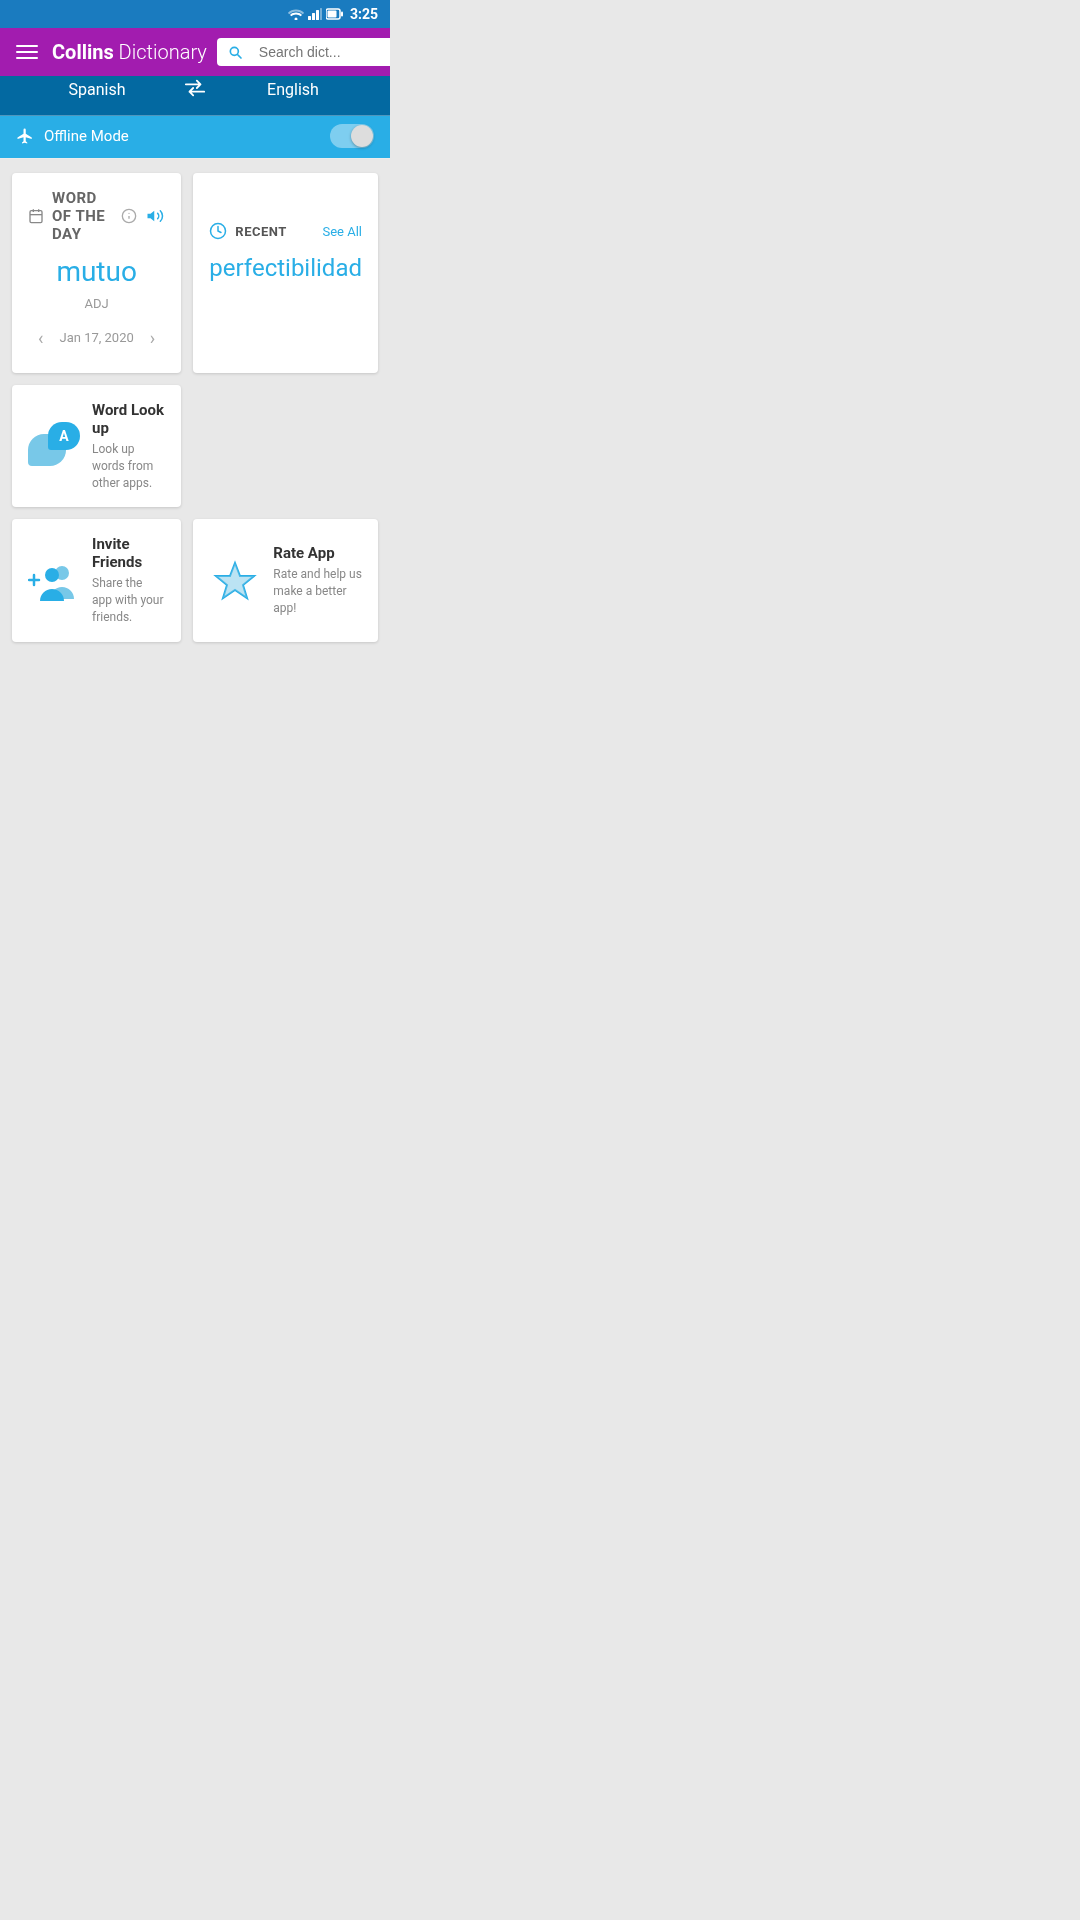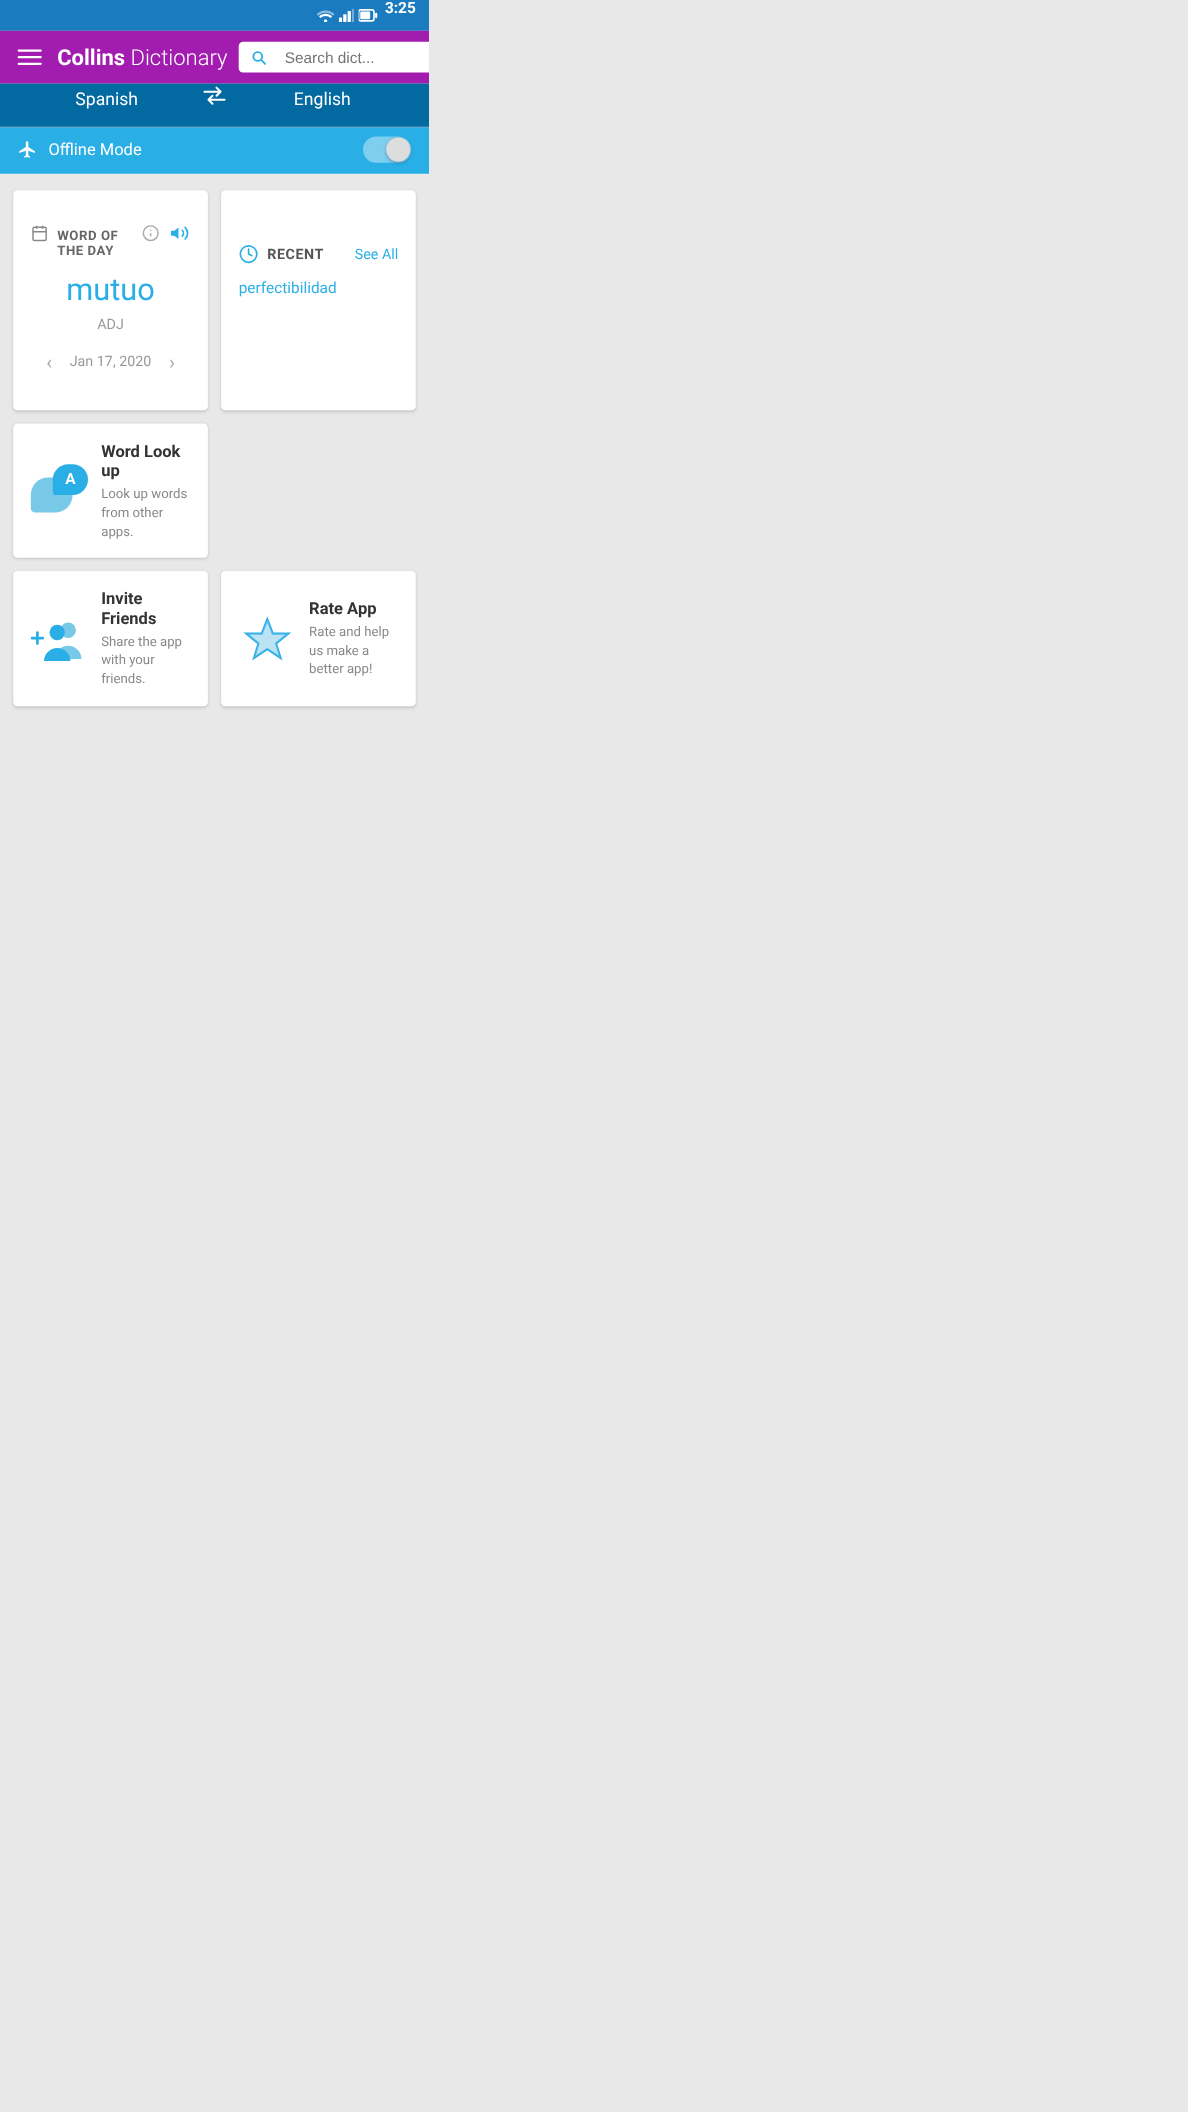"3:25" .status-bar { align-items: none -> center }
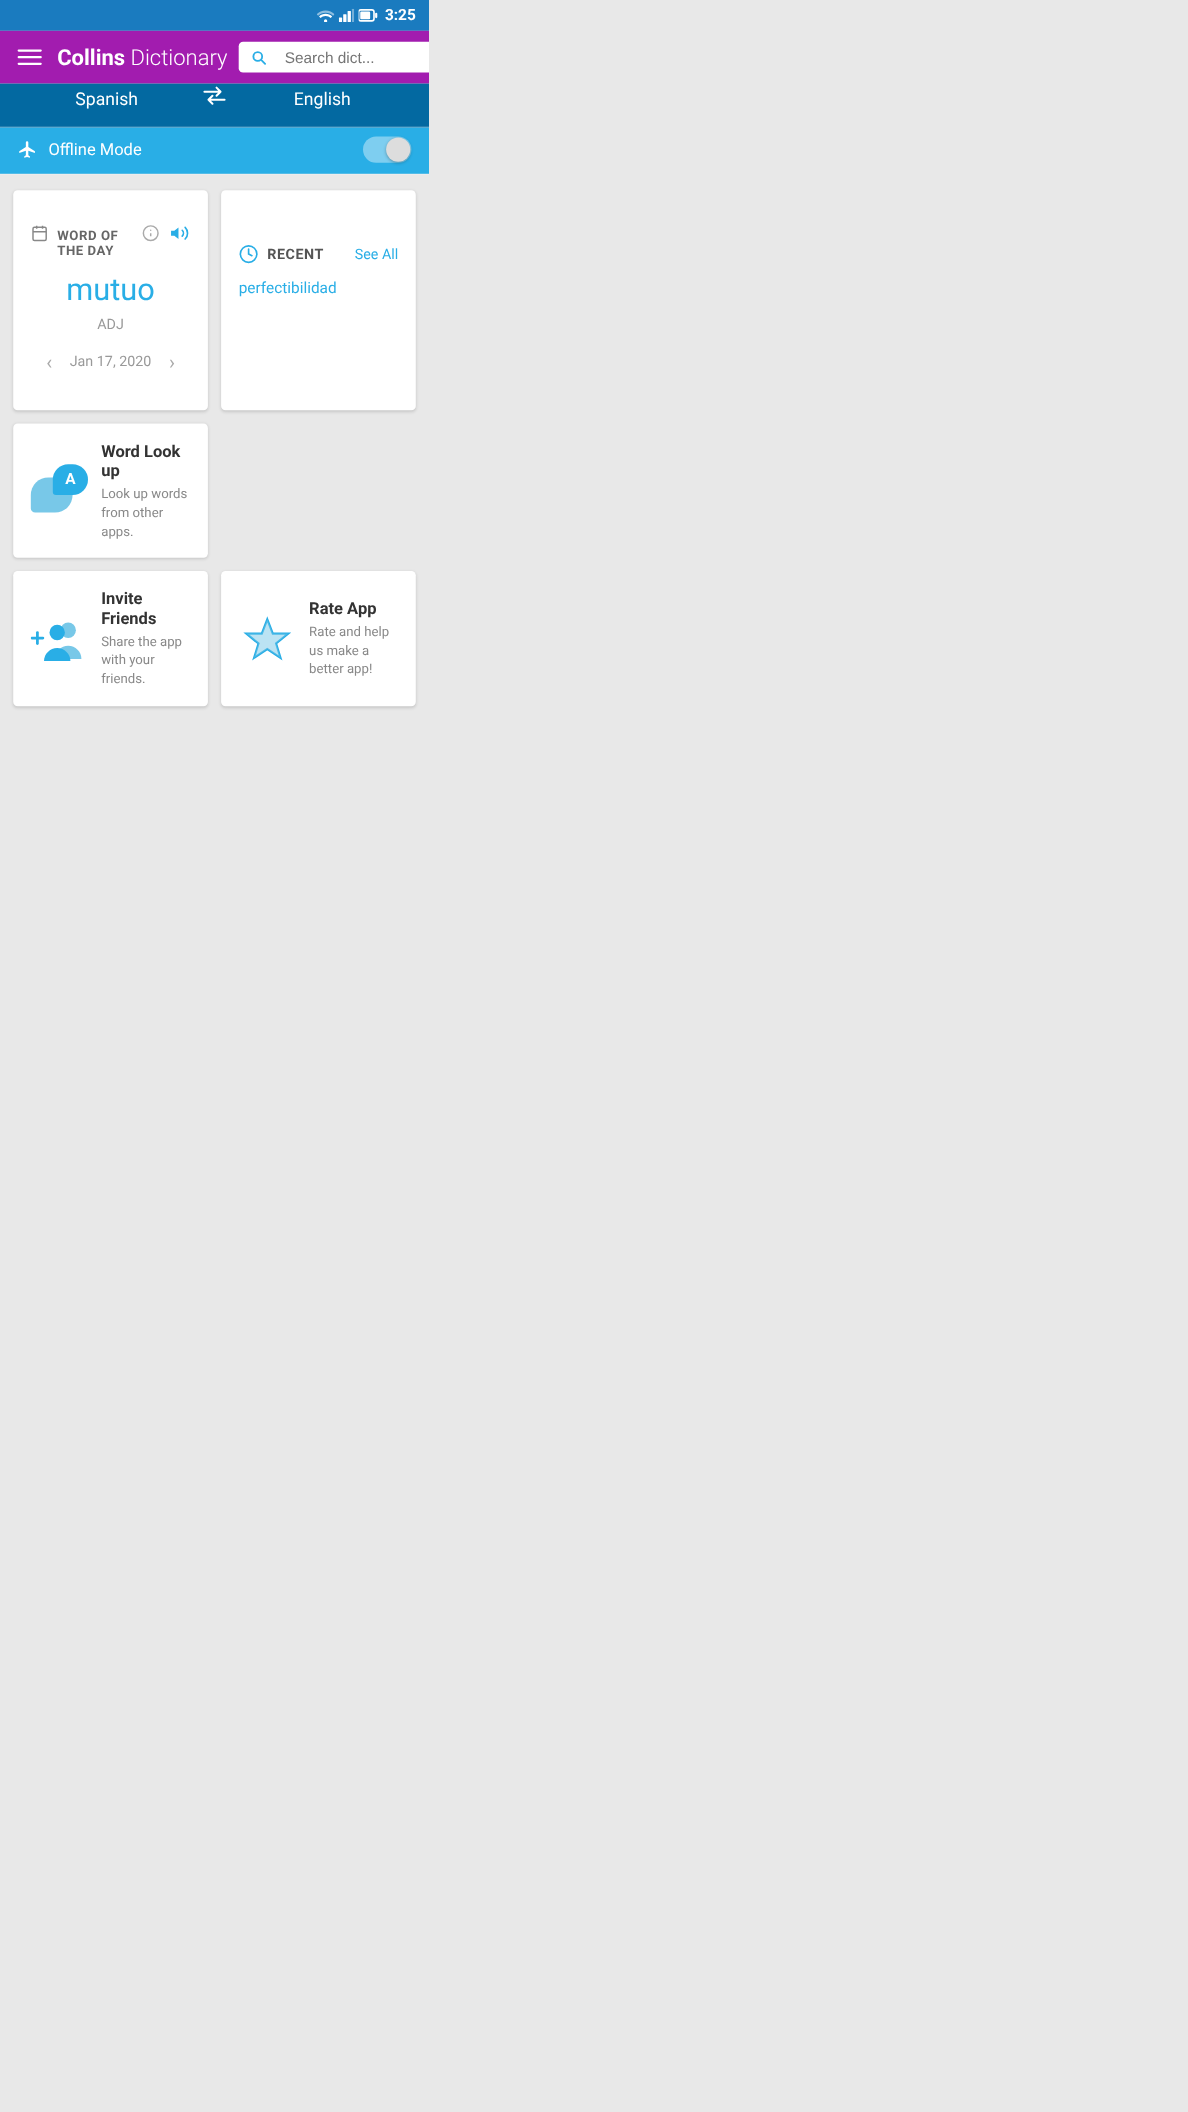"WORD OF THE DAY" .wotd-title { font-size: 12px -> 15px; margin-top: 18px -> none }
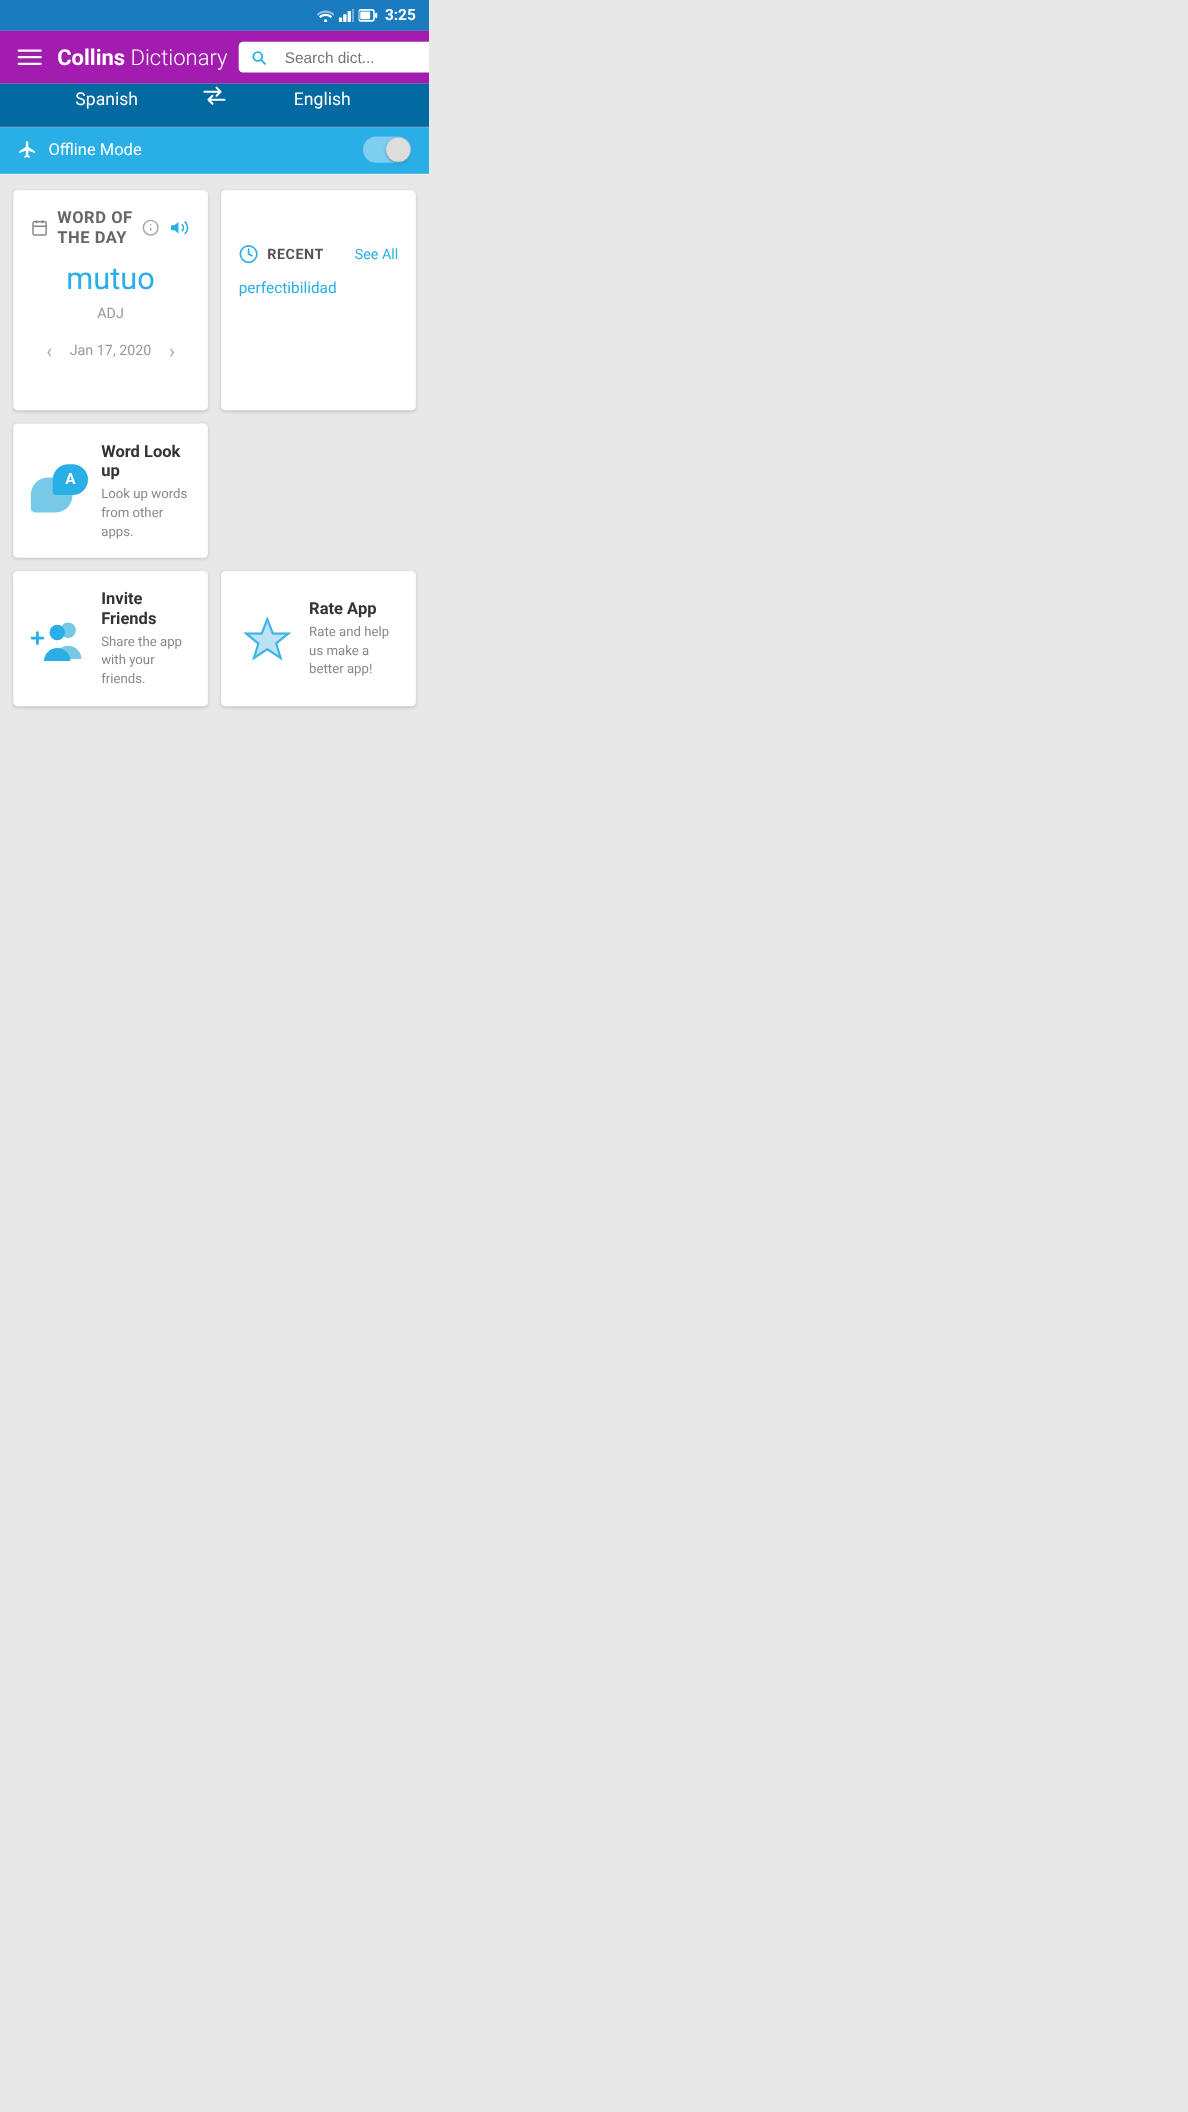"perfectibilidad" .recent-word { font-size: 14px -> 24px }
